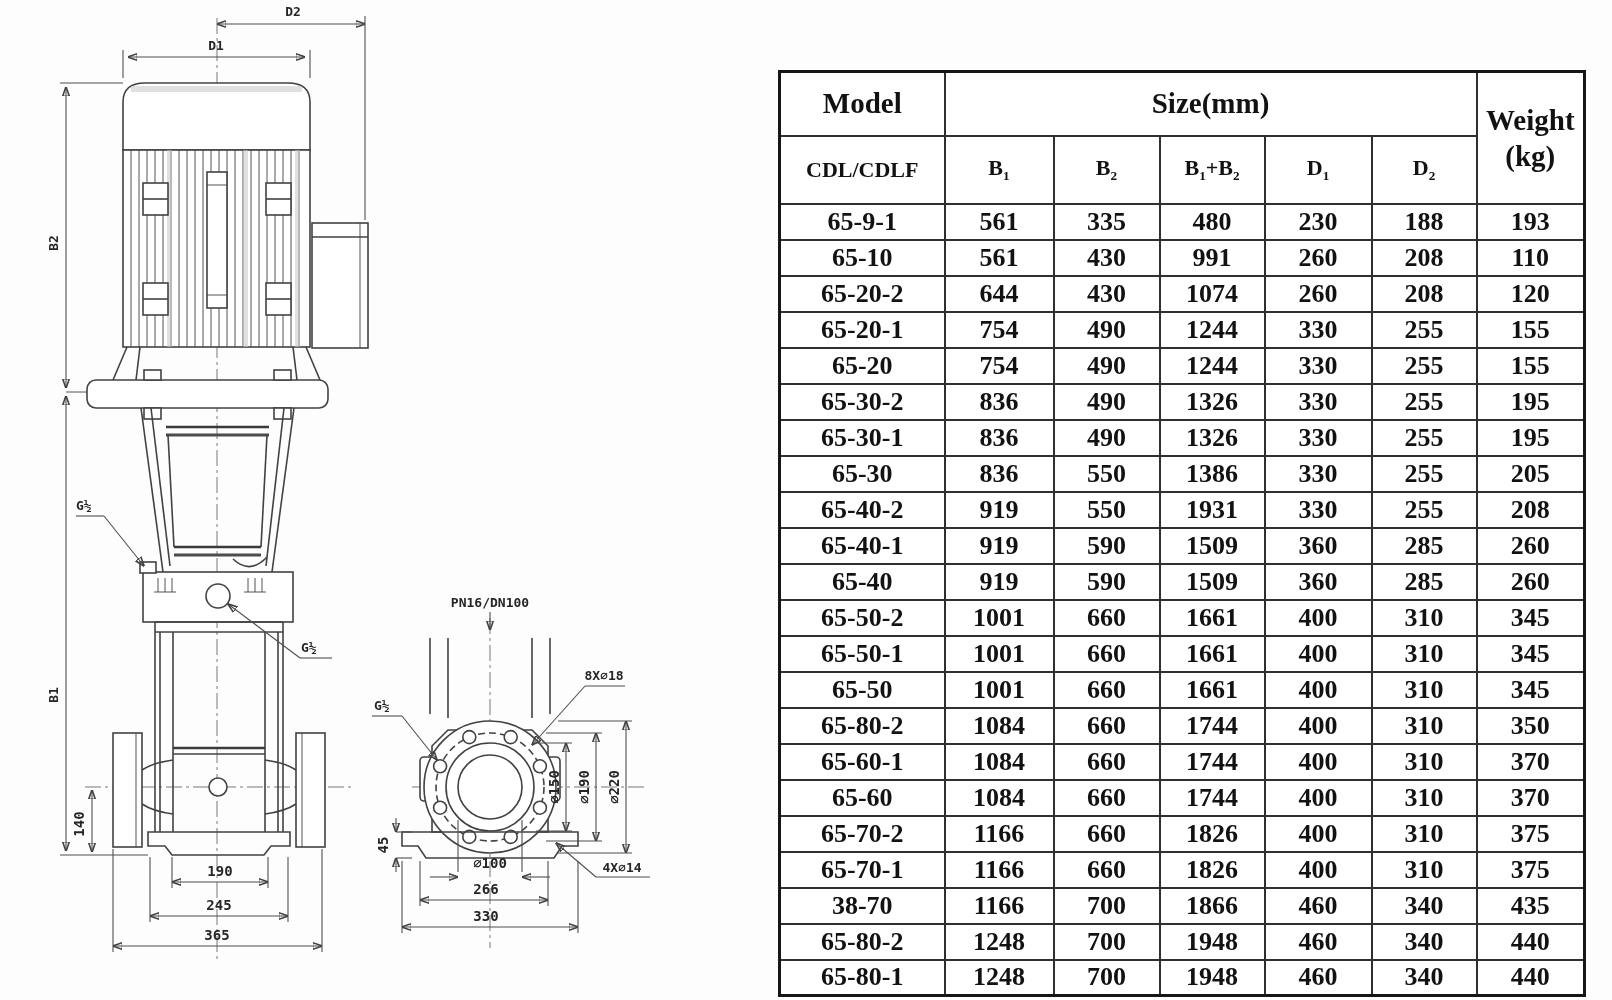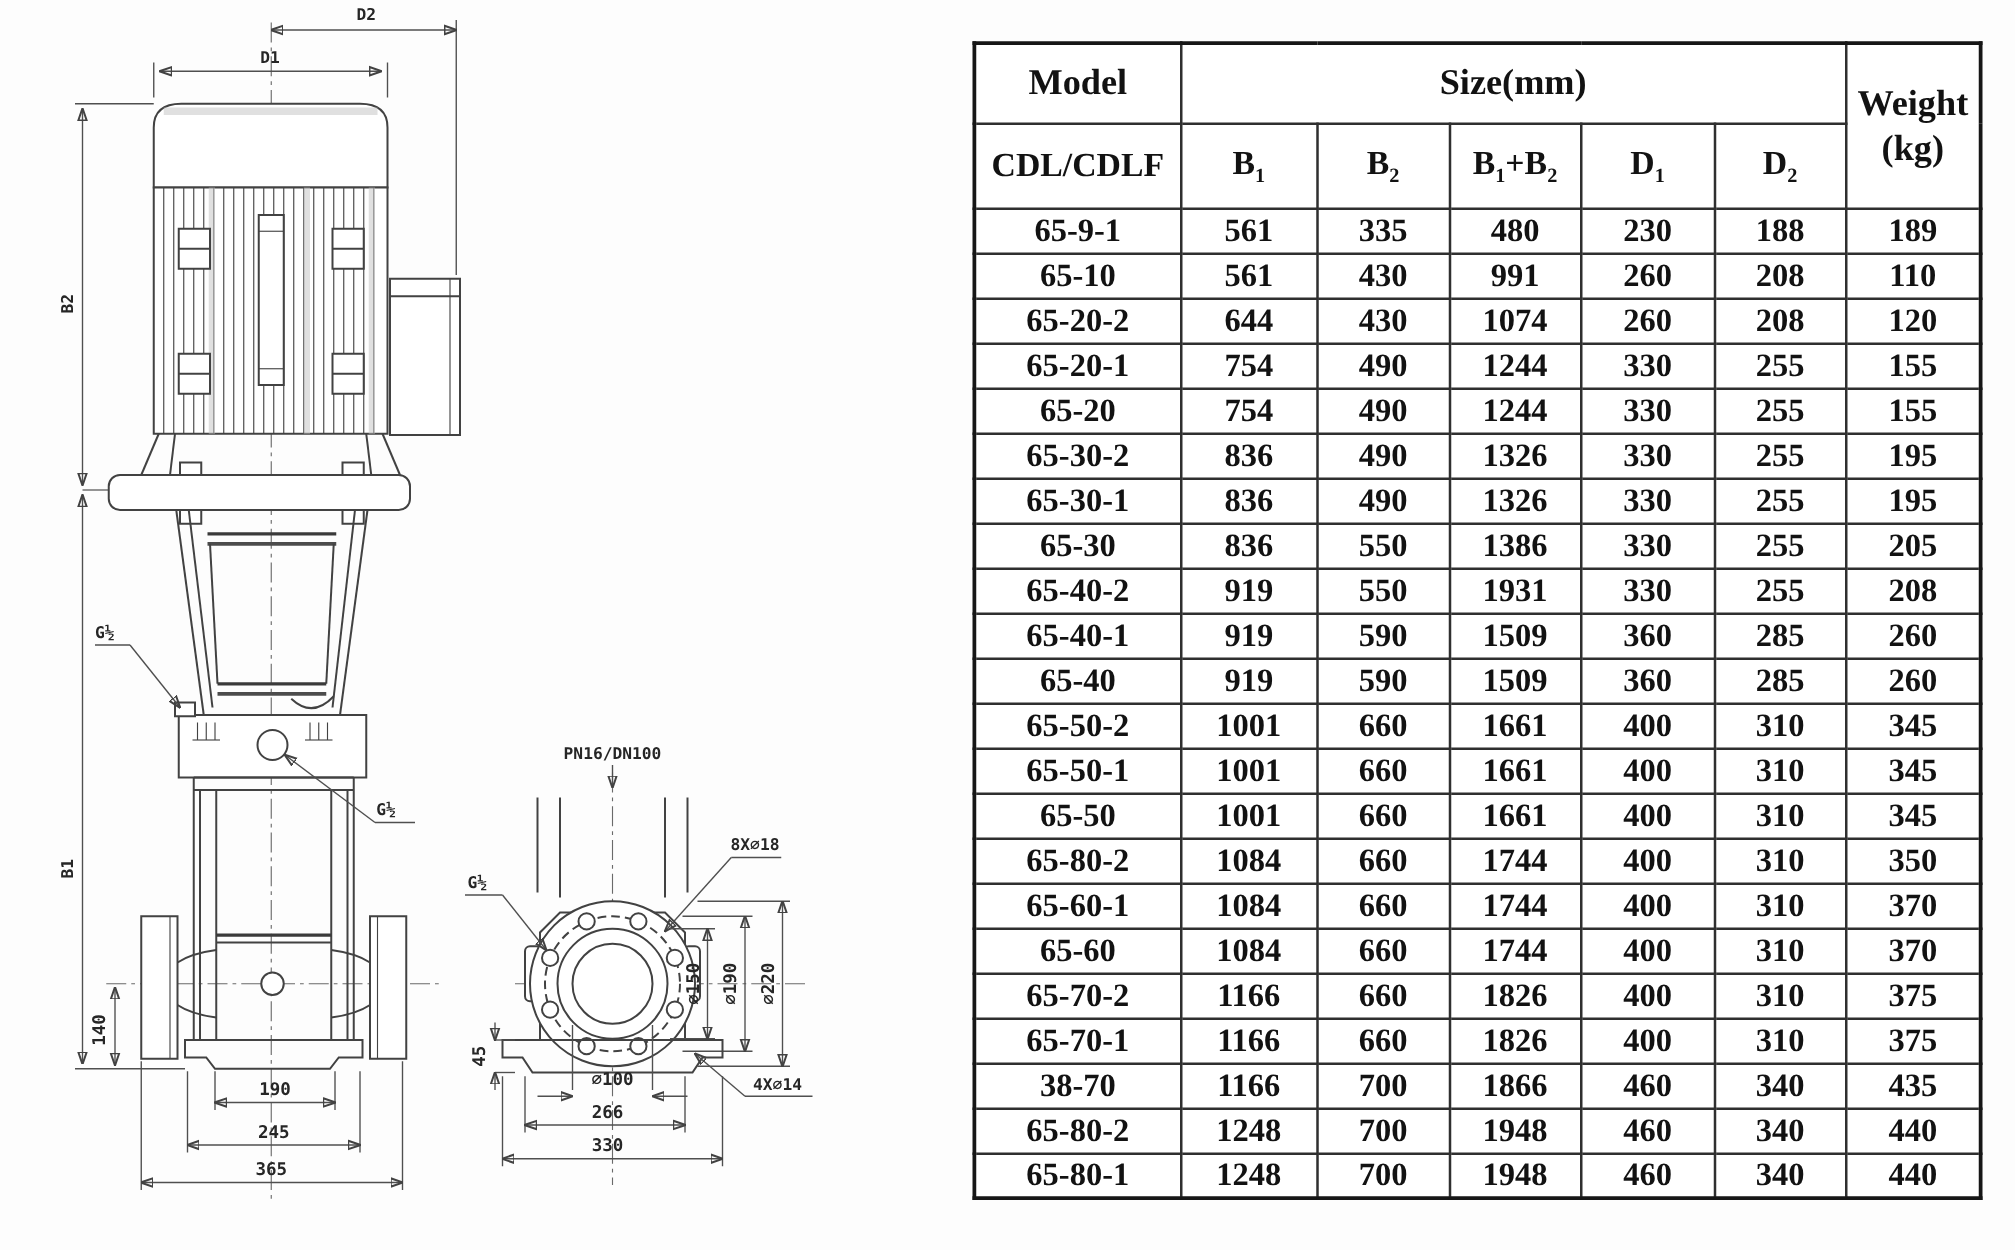"Model" table { margin-top: none -> 37px }
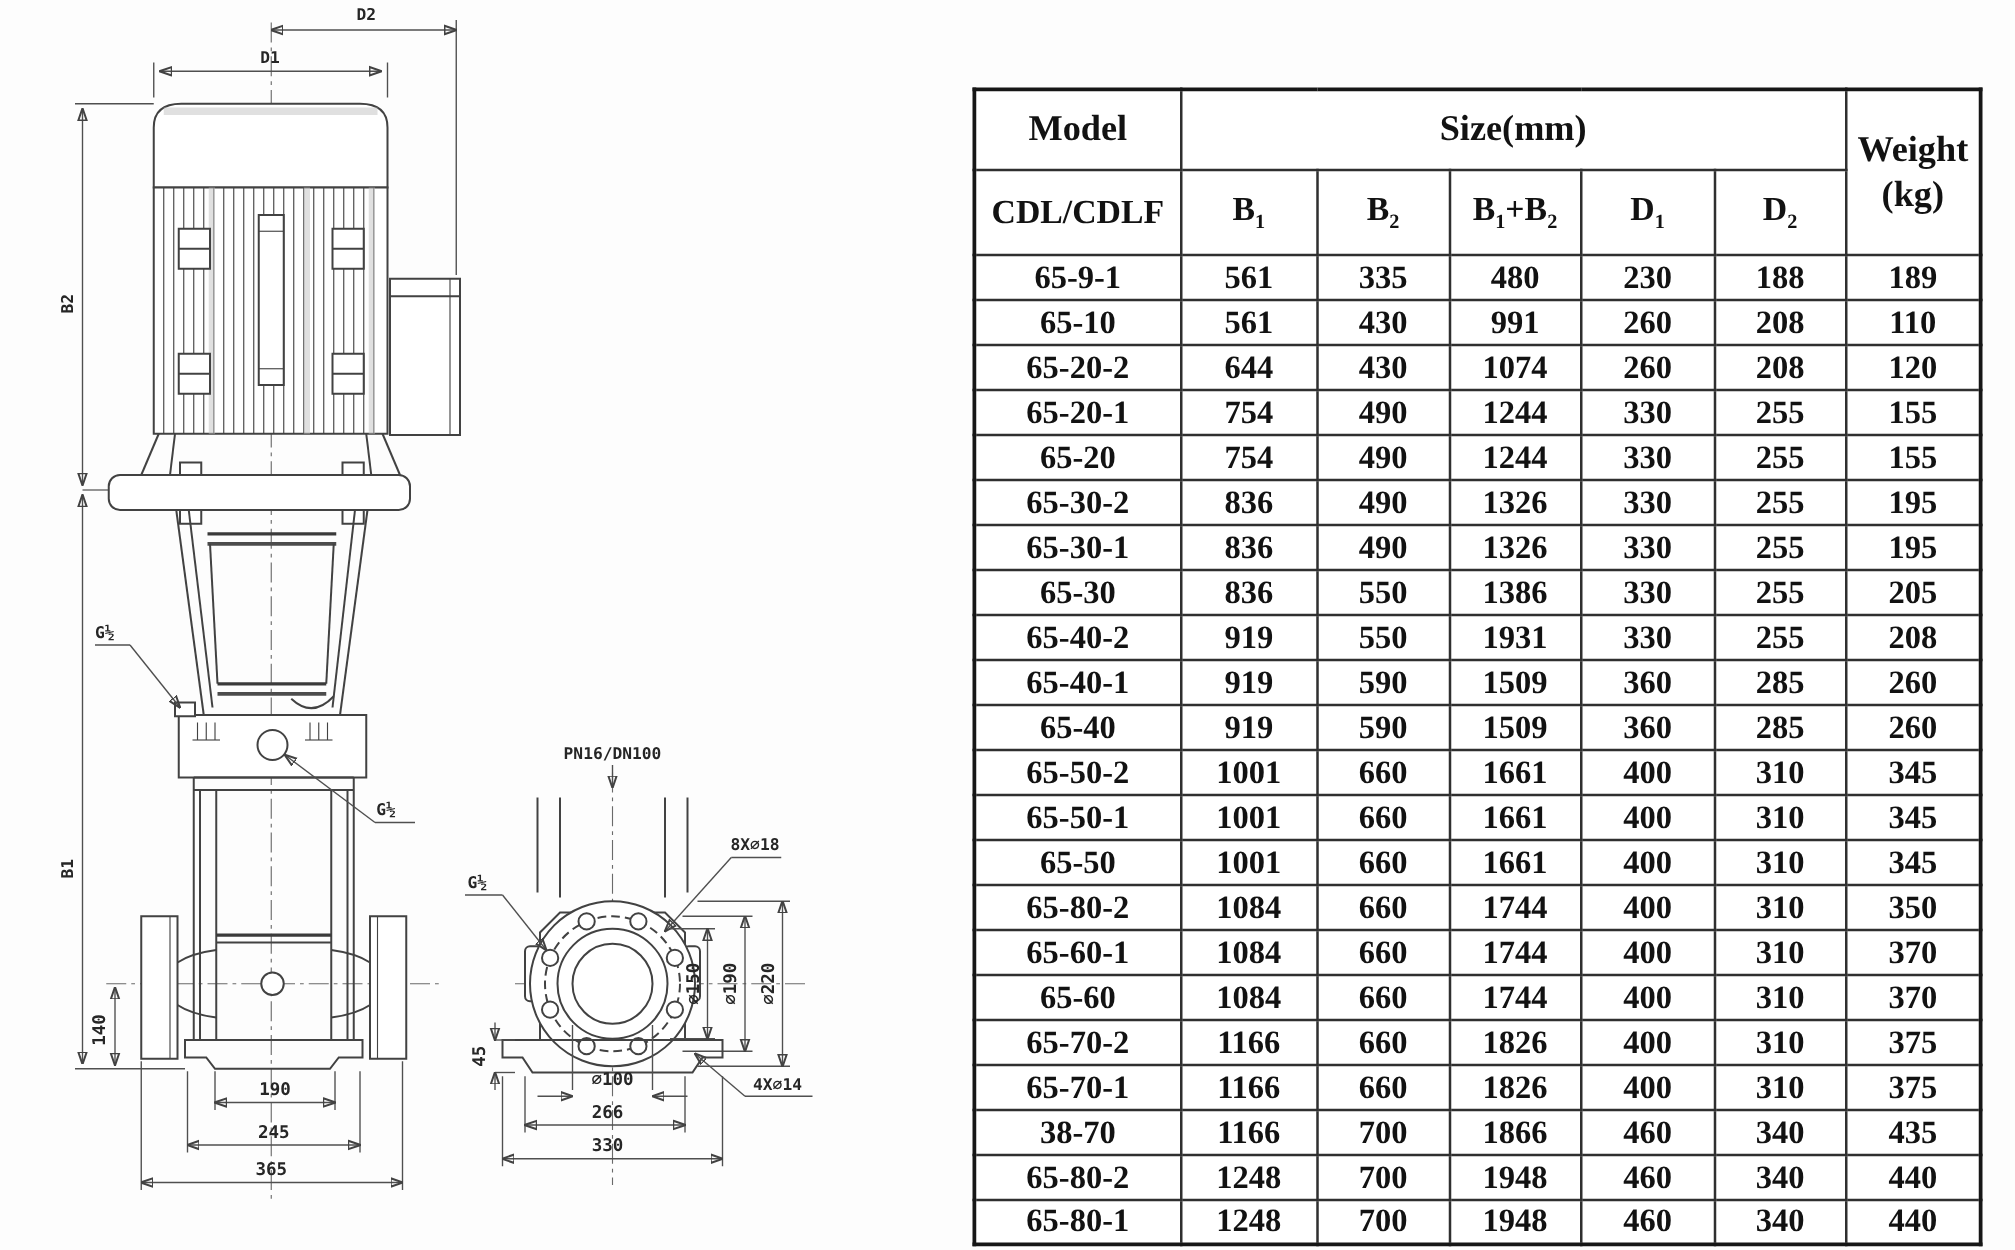"CDL/CDLF" thead tr.r2 th { font-size: 27px -> 22px }
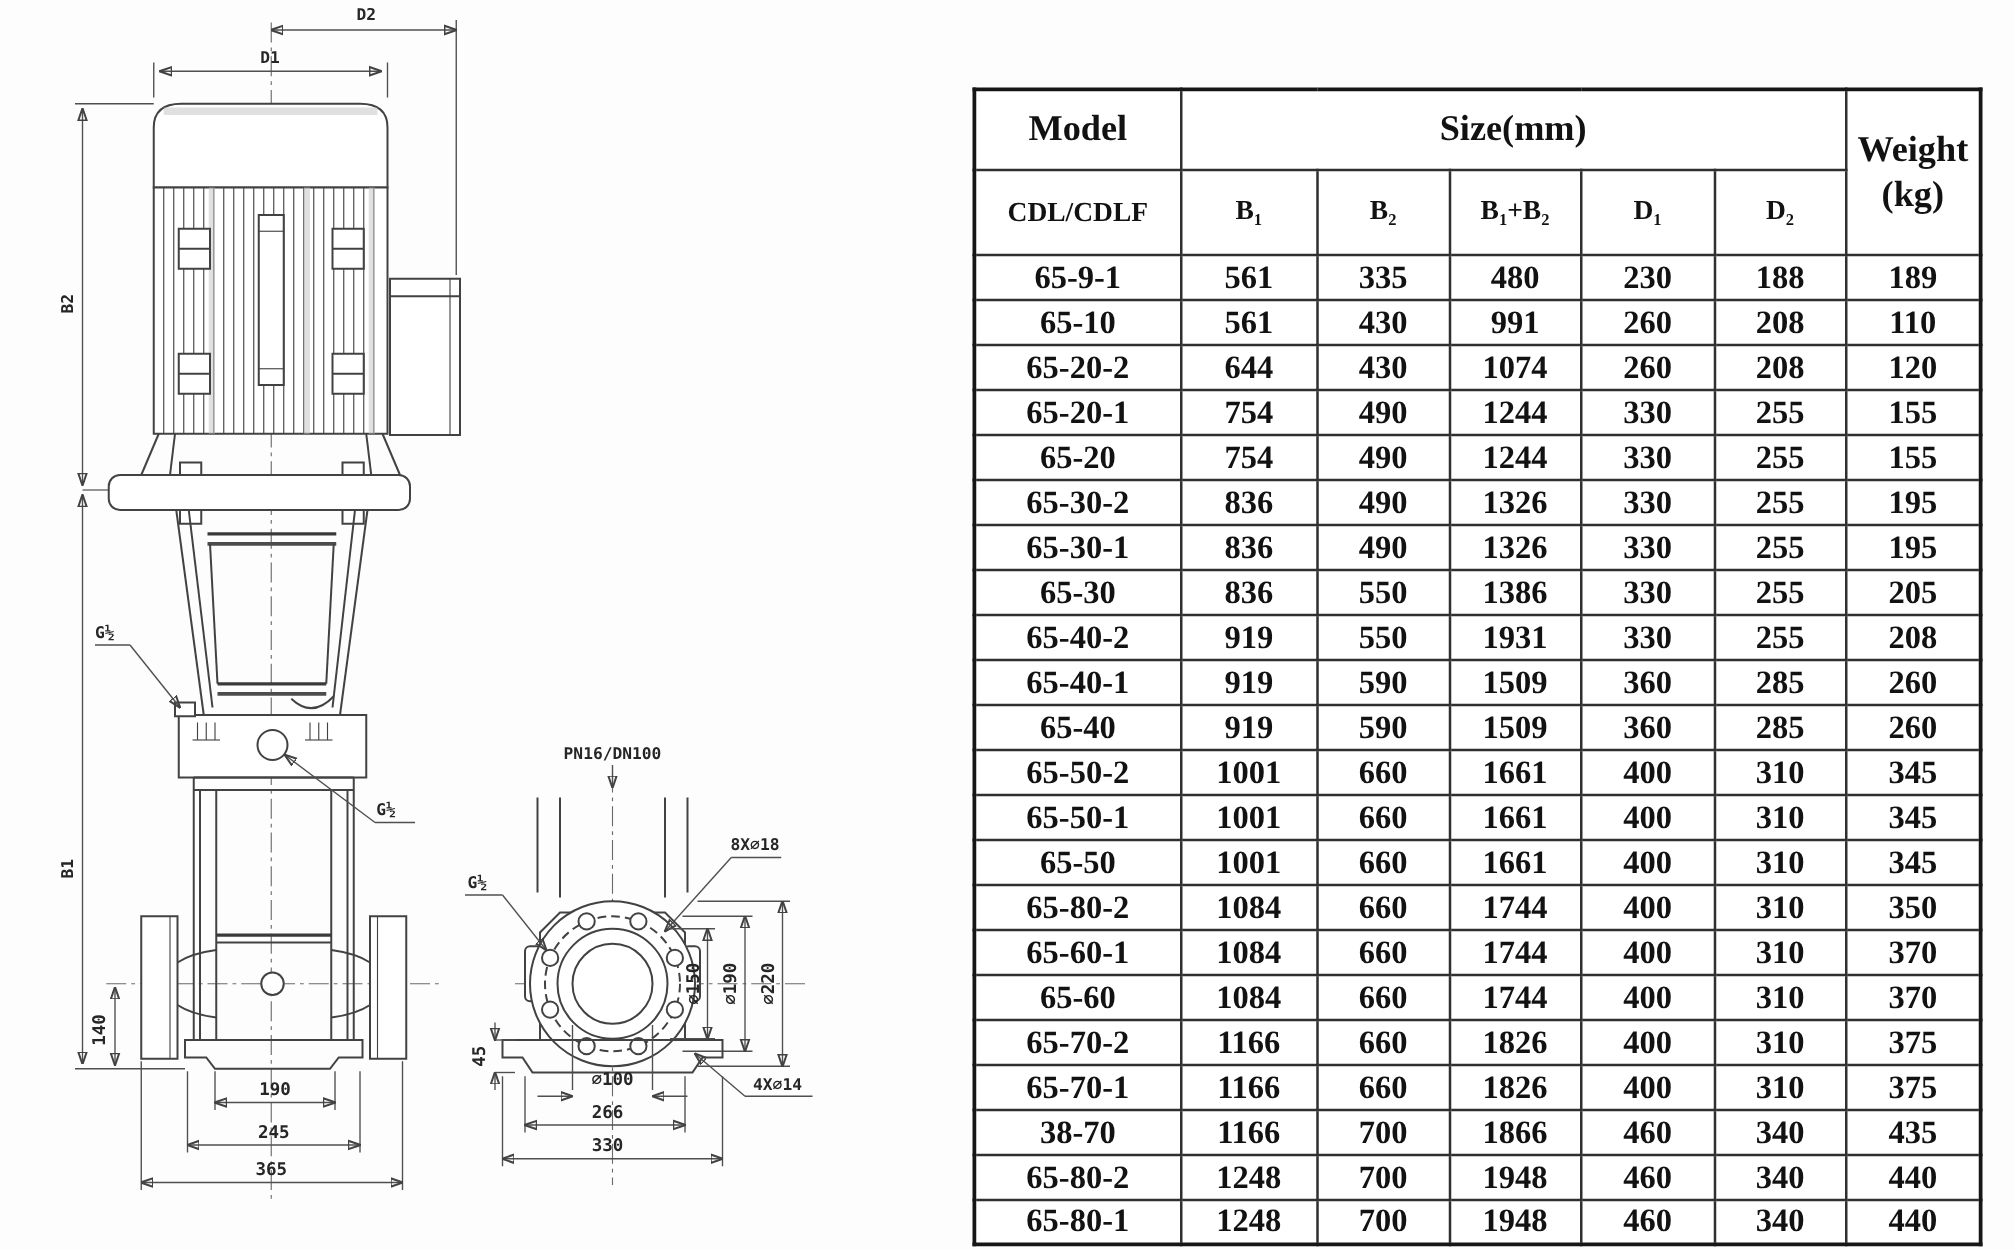"189" td { text: 189 -> 193 }
